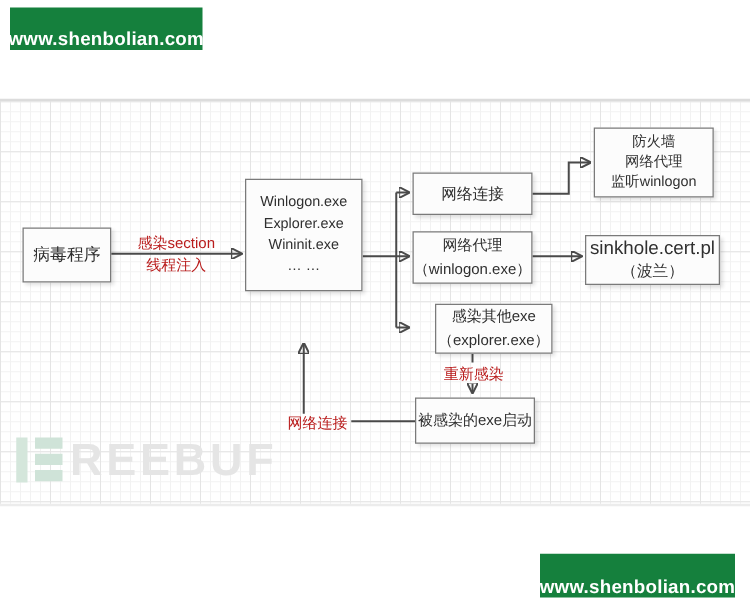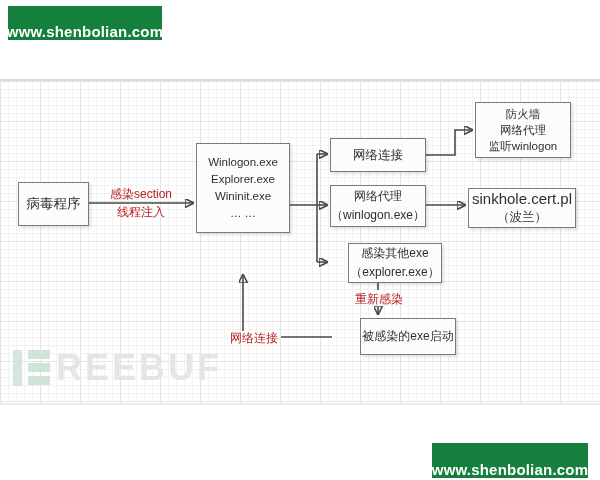"被感染的exe启动" .n-infected-start { margin-left: 28px -> none }
